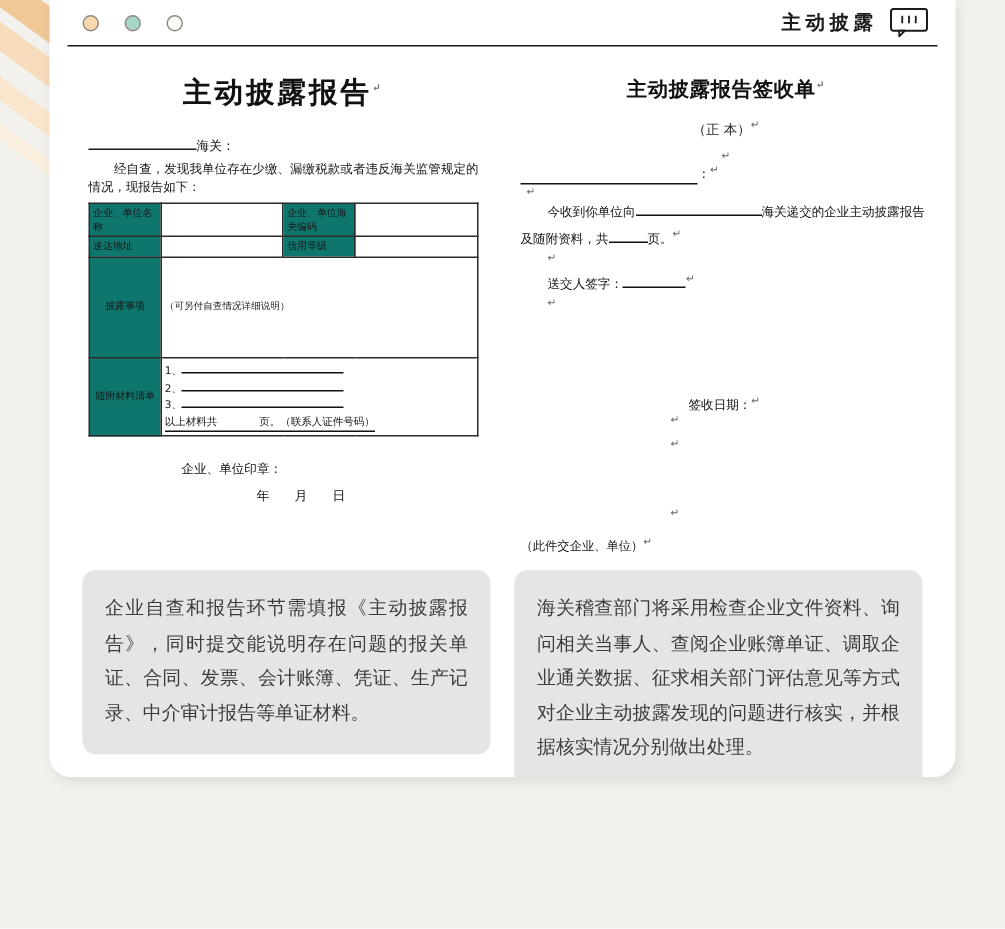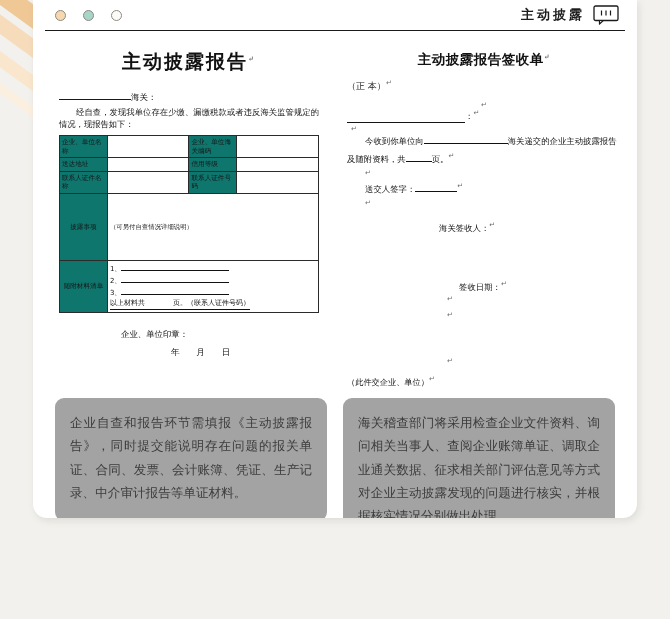"（正 本）↵" #doc-right-sub { text-align: left -> center }
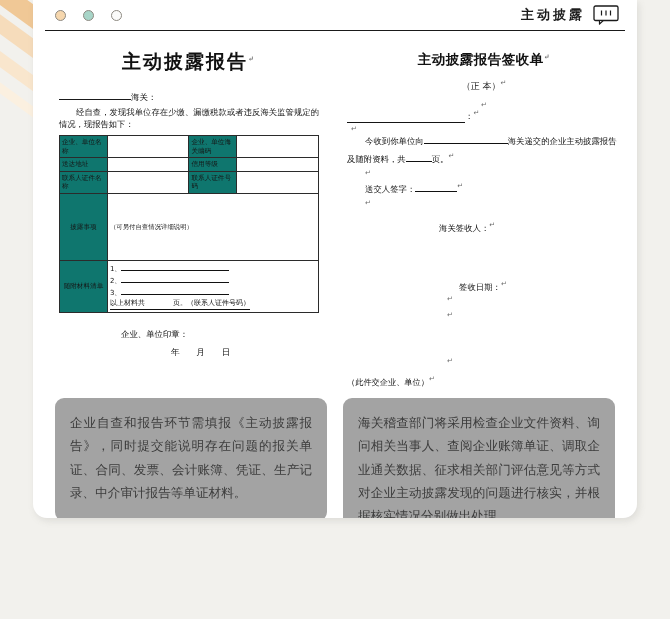"联系人证件名称" tr { html: <tr> <td>联系人证件名称</td> <td></td> <td>联系人证件号码</td> <td></td> </tr> -> none }
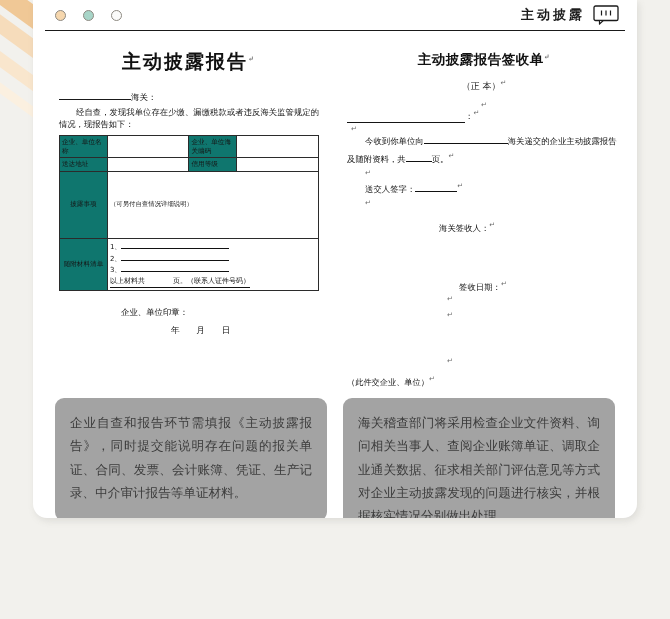"海关签收人：↵" div.r-right { html: <div> <span>海关签收人：</span><span>↵</span> </div> -> none }
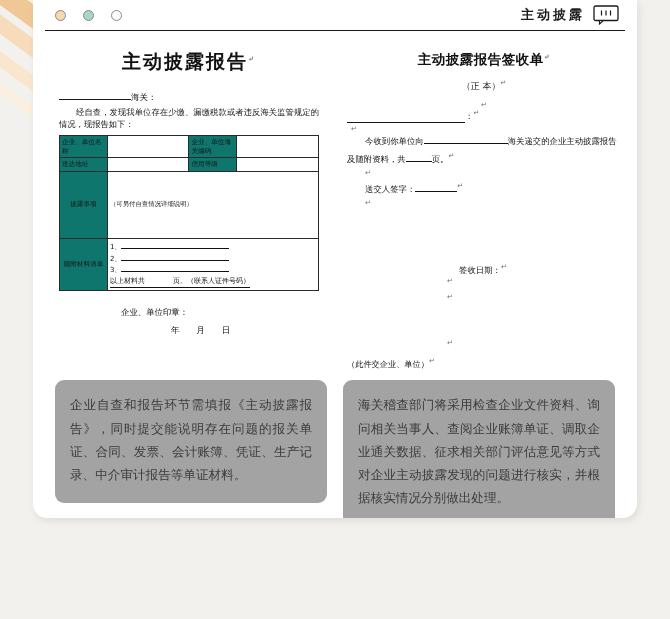"企业自查和报告环节需填报《主动披露报告》，同时提交能说明存在问题的报关单证、合同" .caption { background: #a3a3a3 -> #e5e5e5 }
